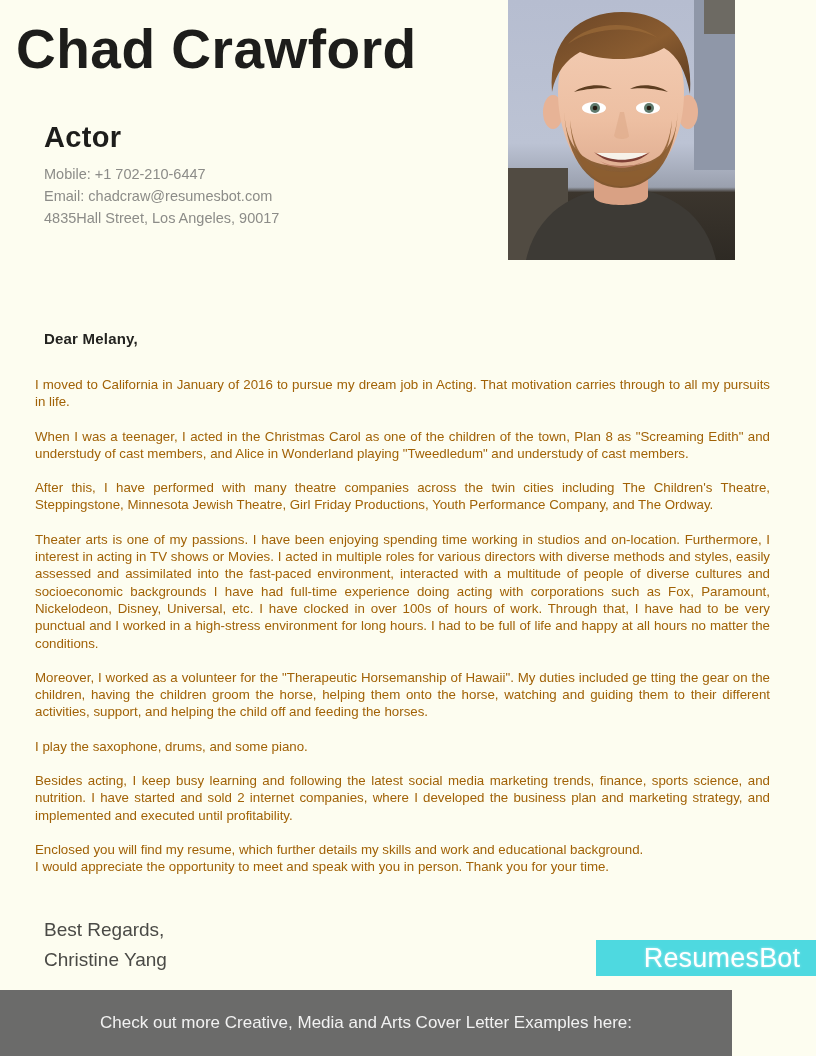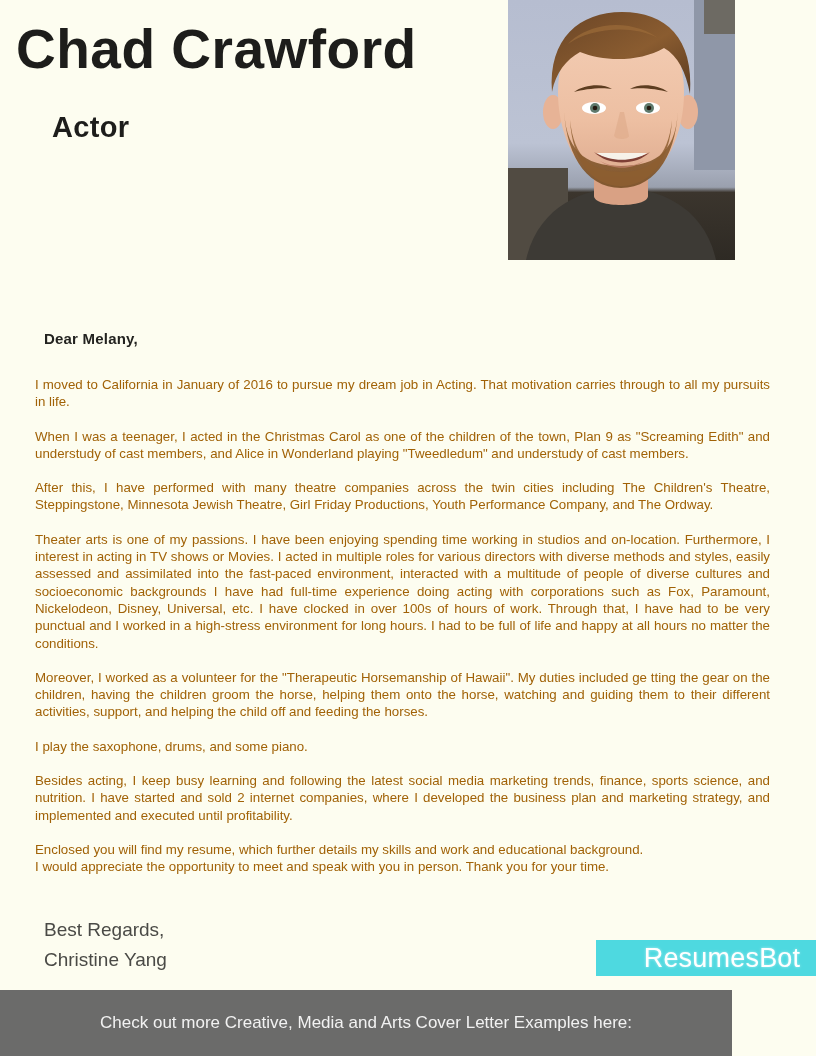"Actor" .job-title { margin-left: 8px -> none; top: 113px -> 123px }
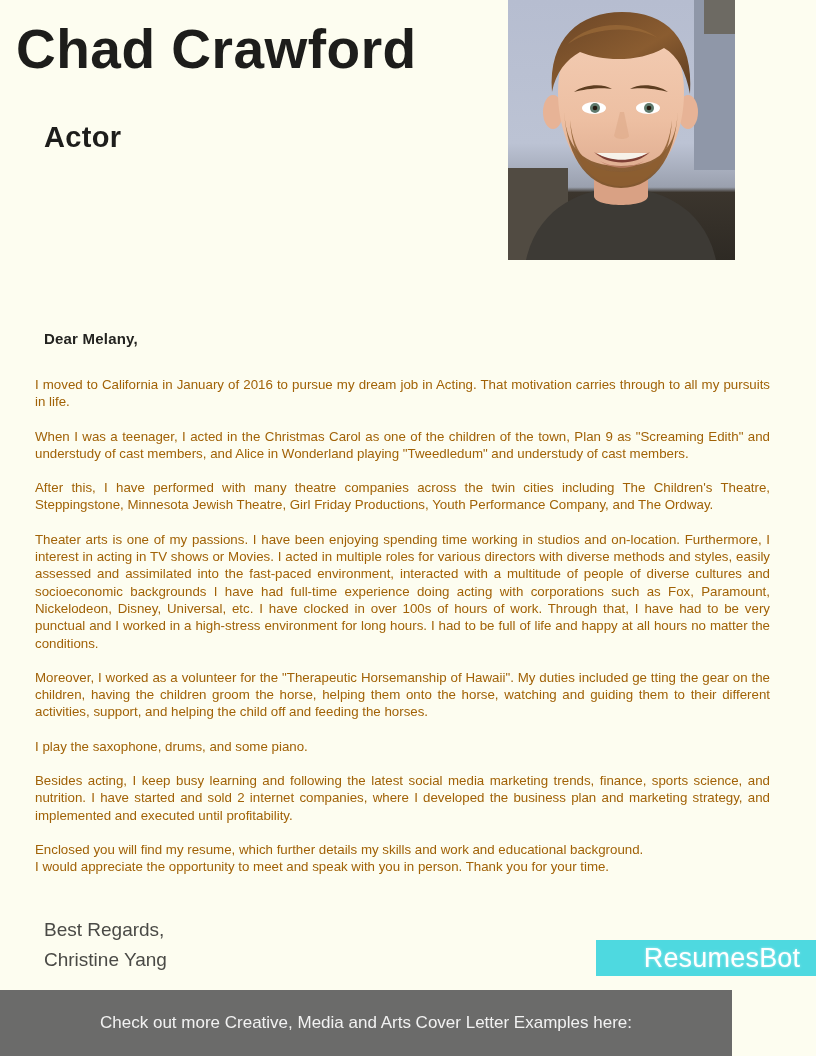"Mobile: +1 702-210-6447" div.contact-block { html: none -> <div> <div>Mobile: +1 702-210-6447</div> <div>Email: chadcraw@resumesbot.com</div> <div>4835Hall Street, Los Angeles, 90017</div> </div> }
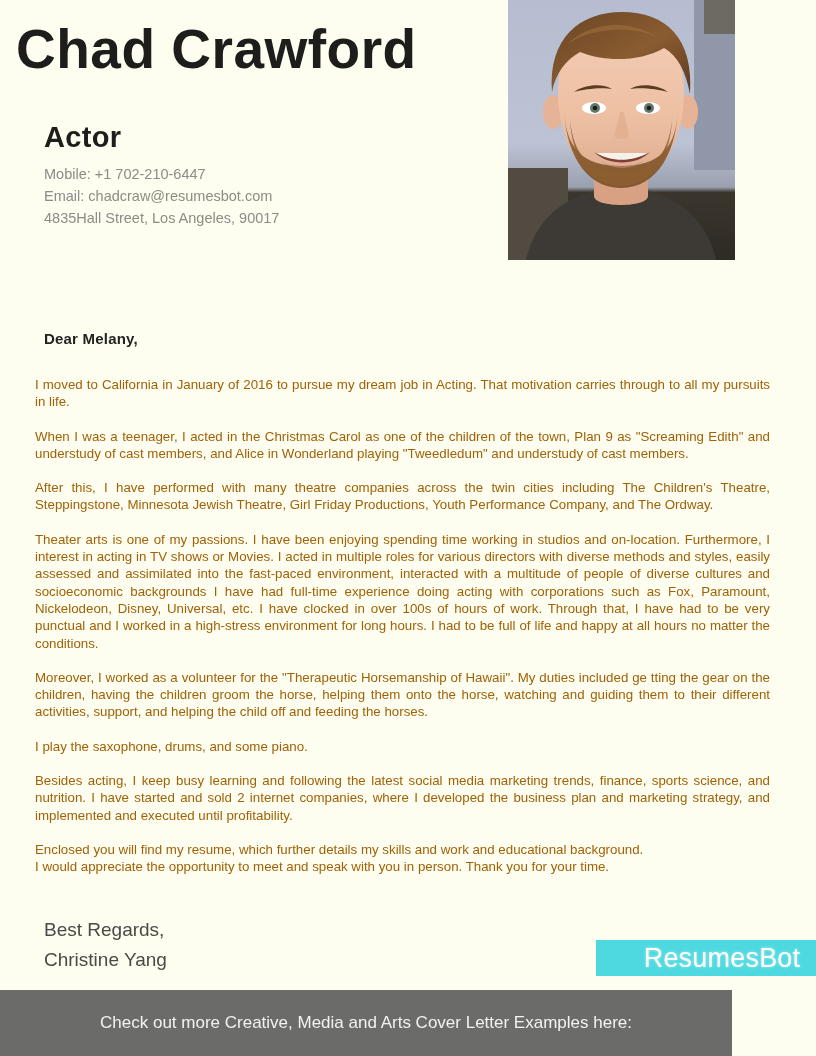"When I was a teenager," p.para { text: 9 -> 8 }
